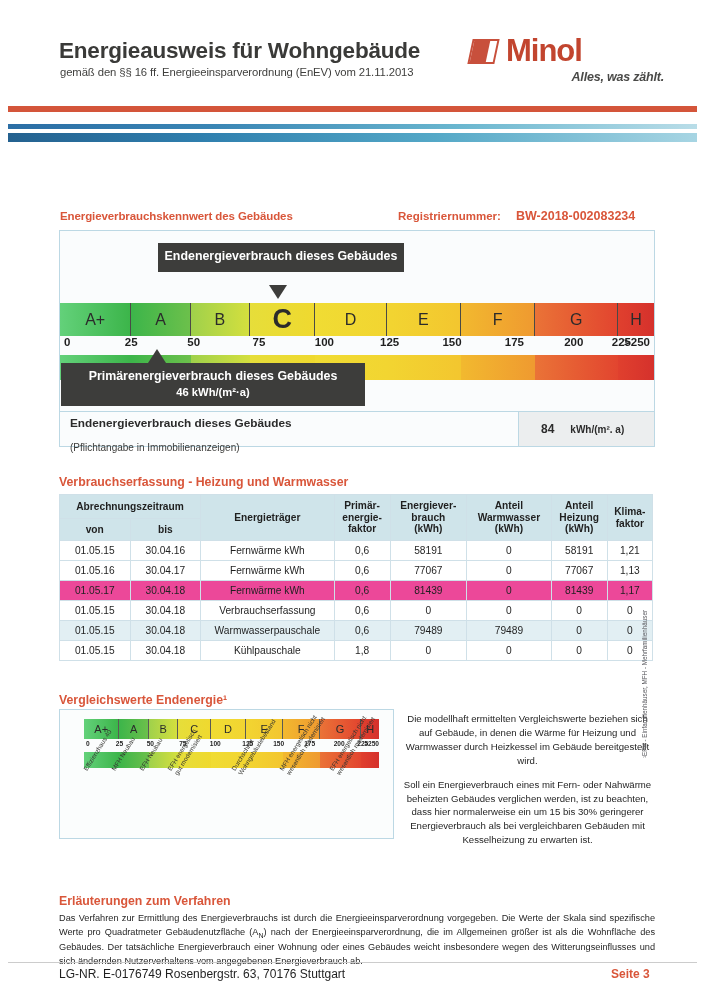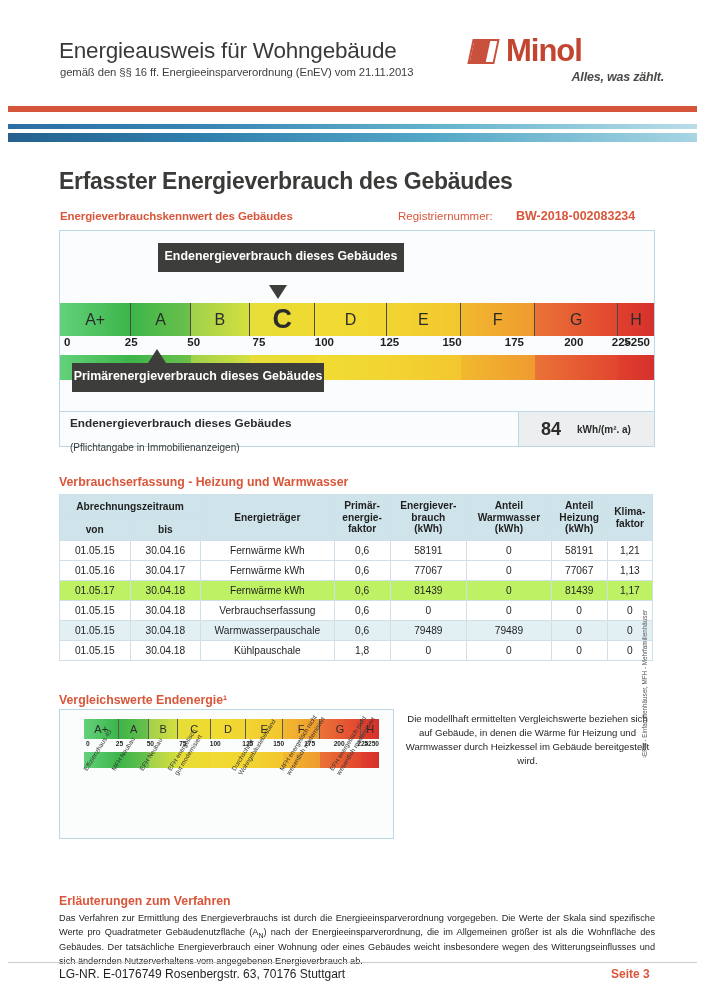"Energieausweis für Wohngebäude" .doc-title { font-weight: normal -> bold }
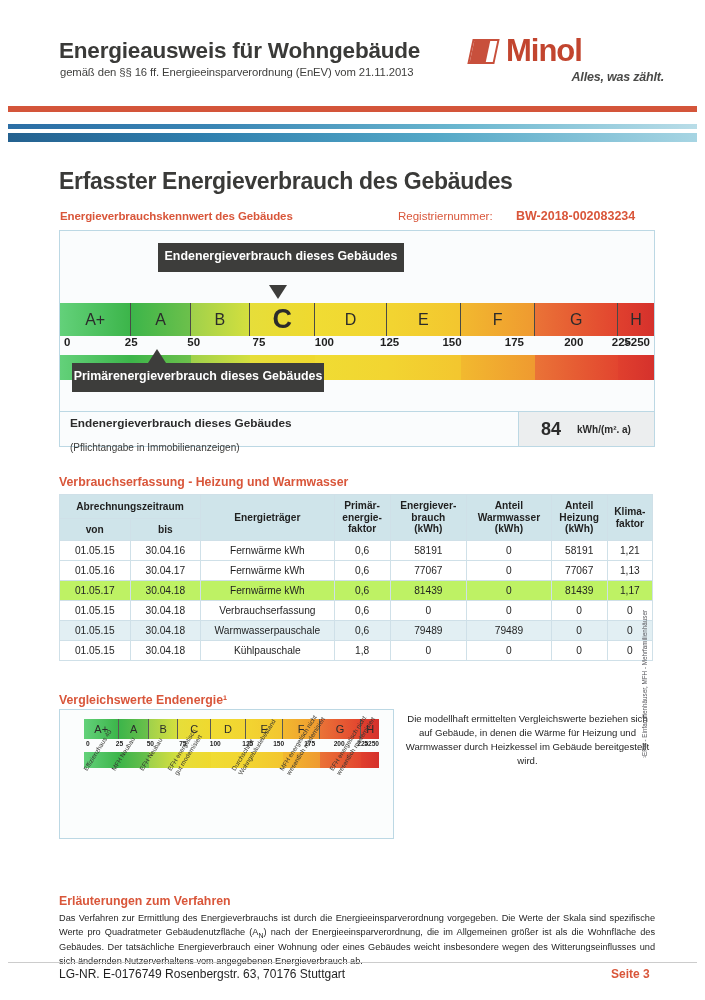"Erfasster Energieverbrauch des Gebäudes" div.h1 { html: <div>Erfasster Energieverbrauch des Gebäudes</div> -> none }
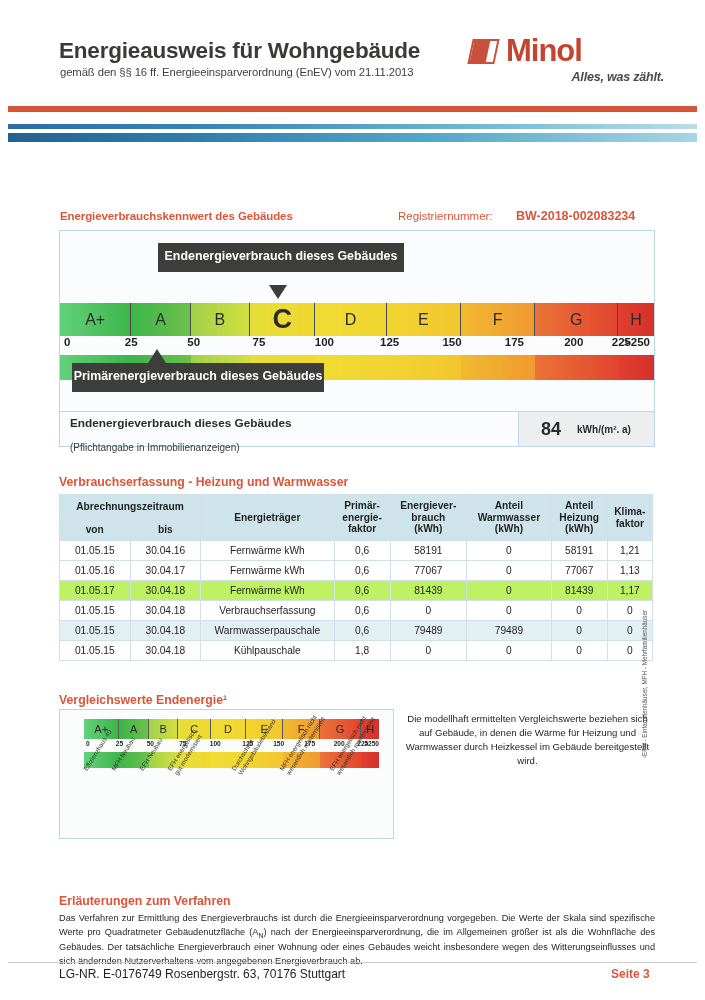"Registriernummer:" .regnr-label { font-weight: normal -> bold }
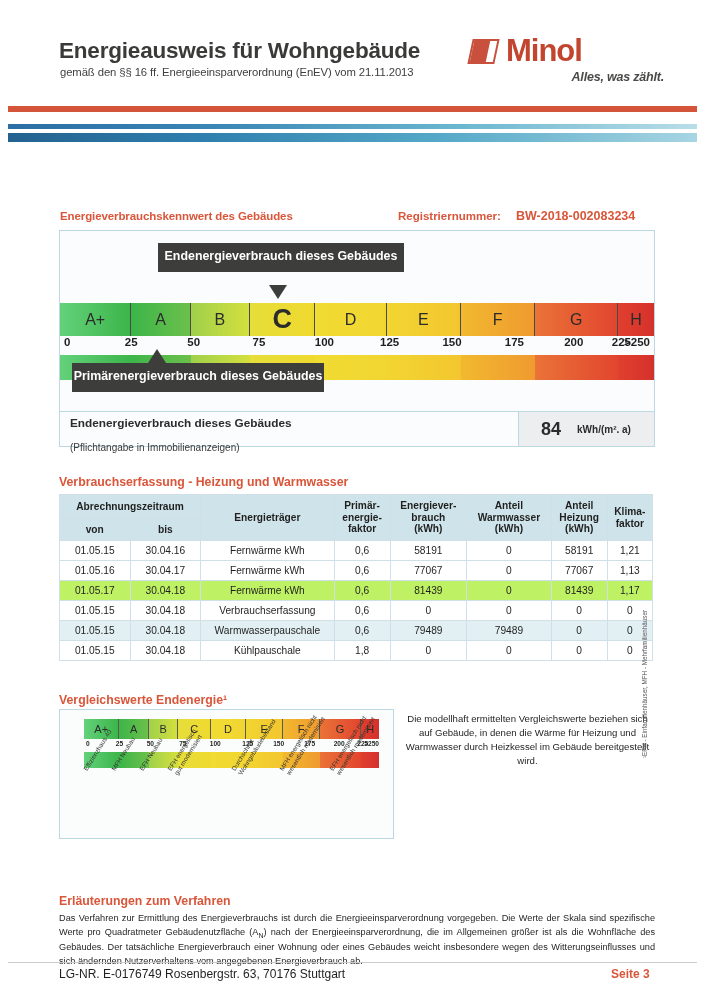"Primärenergieverbrauch dieses Gebäudes" #callout-prim { left: 12px -> 1px; width: 252px -> 304px }
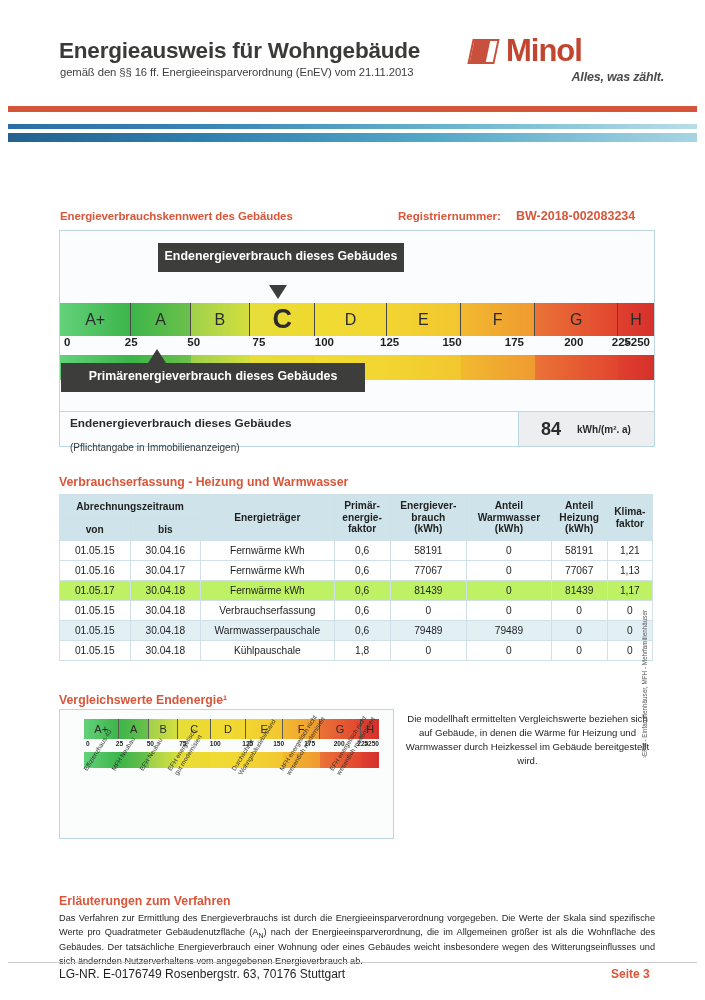"46 kWh/(m²·a)" div.l2 { html: none -> <div>46 kWh/(m²·a)</div> }
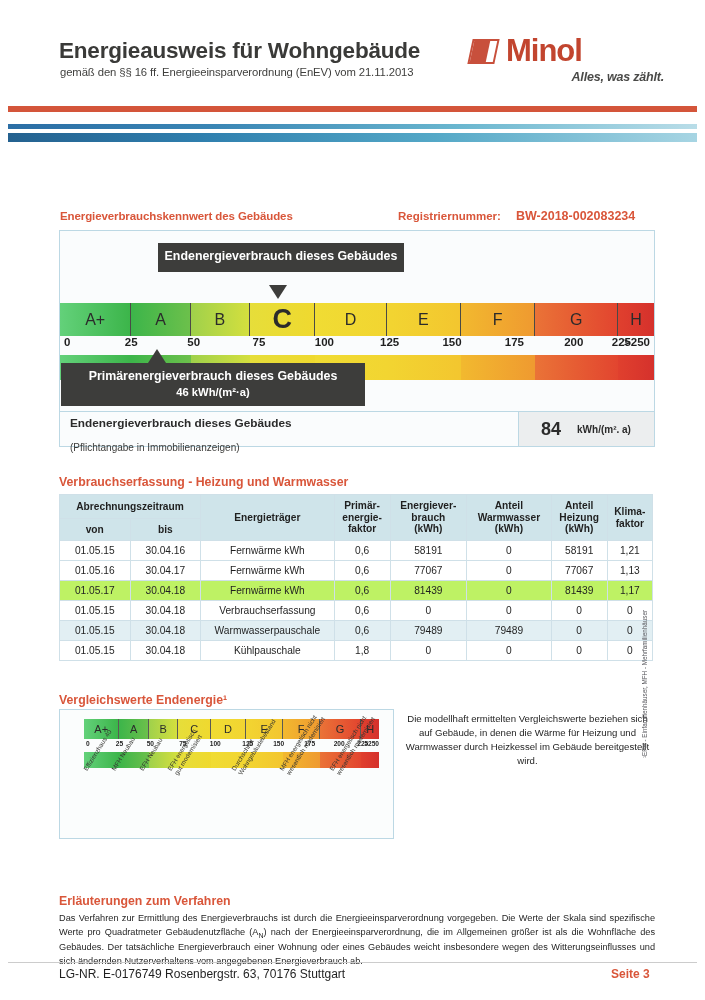"84" .summary-val { font-size: 18px -> 12px }
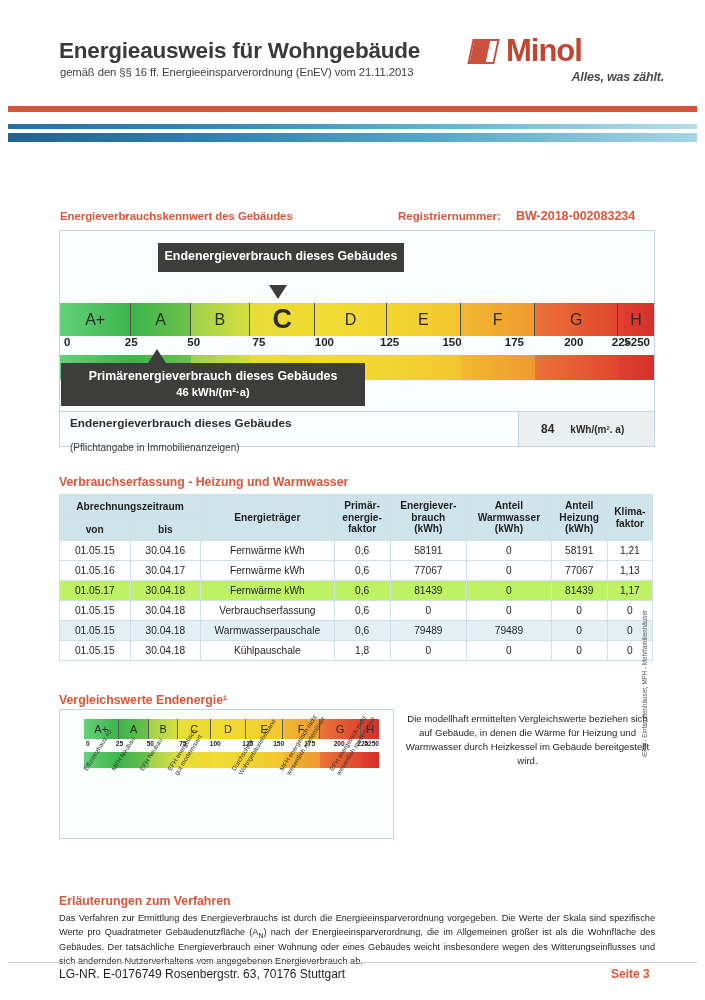"01.05.17" table.data tbody tr:nth-child(3) td { background: #bef264 -> #ec4899 }
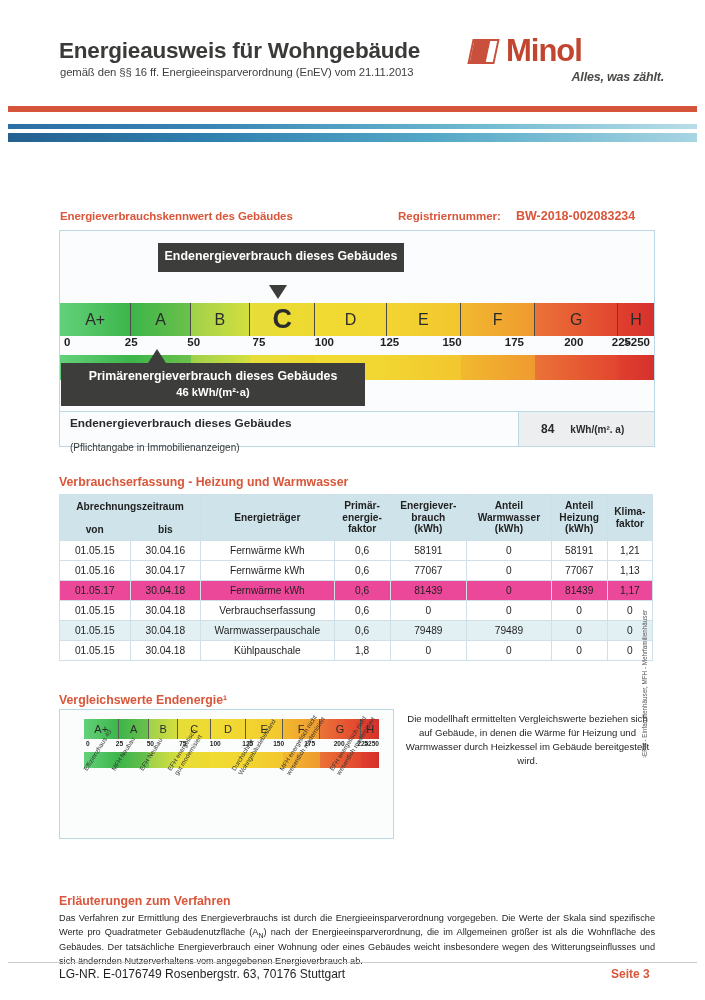"Soll ein Energieverbrauch eines mit" p { html: none -> <p>Soll ein Energieverbrauch eines mit Fern- oder Nahwärme beheizten Gebäudes verglichen werden, ist zu beachten, dass hier normalerweise ein um 15 bis 30% geringerer Energieverbrauch als bei vergleichbaren Gebäuden mit Kesselheizung zu erwarten ist.</p> }
